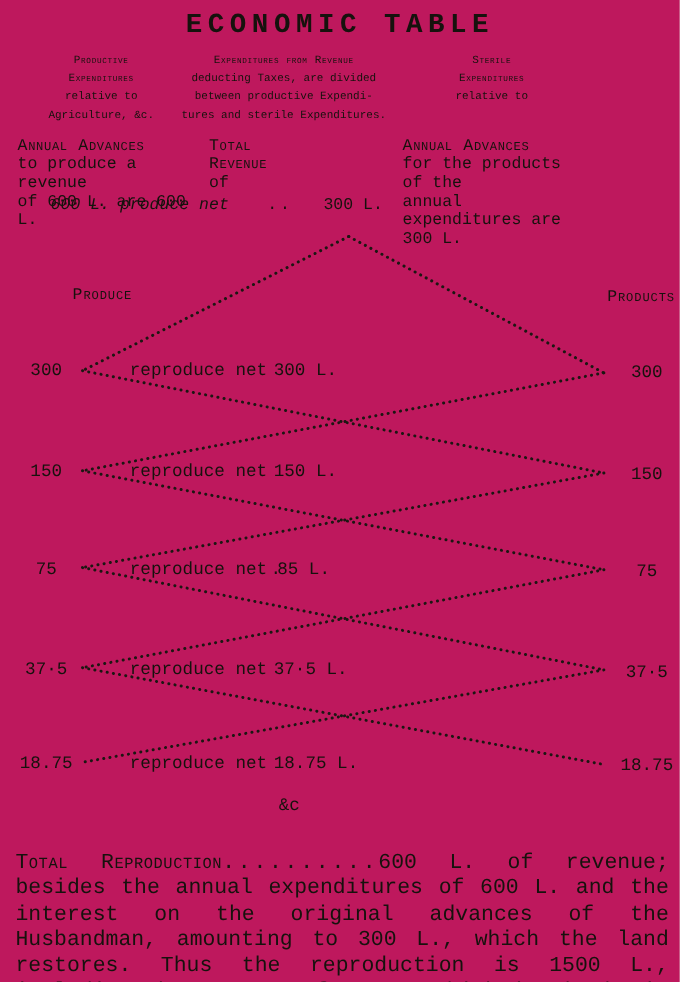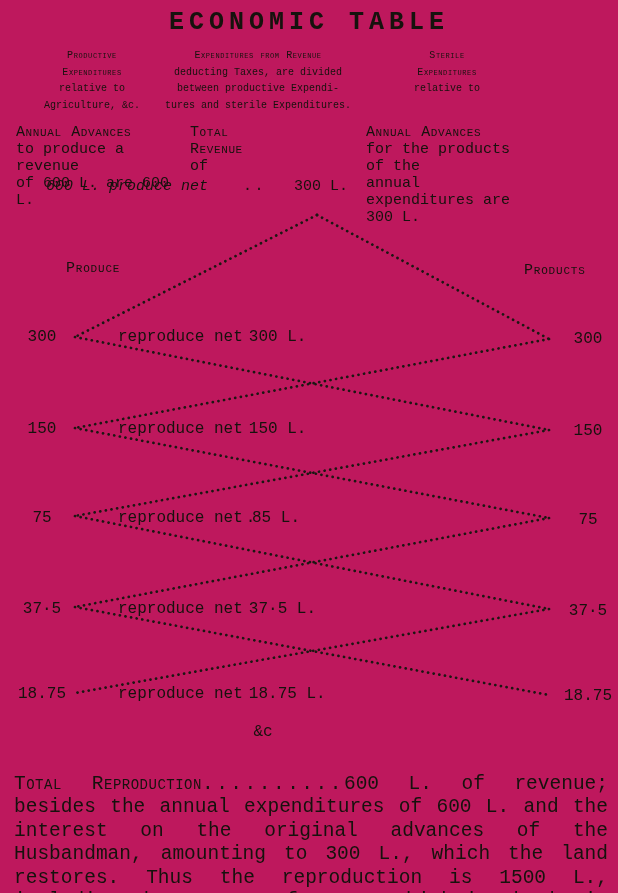"Products" .products-heading { left: 524px -> 552px }
